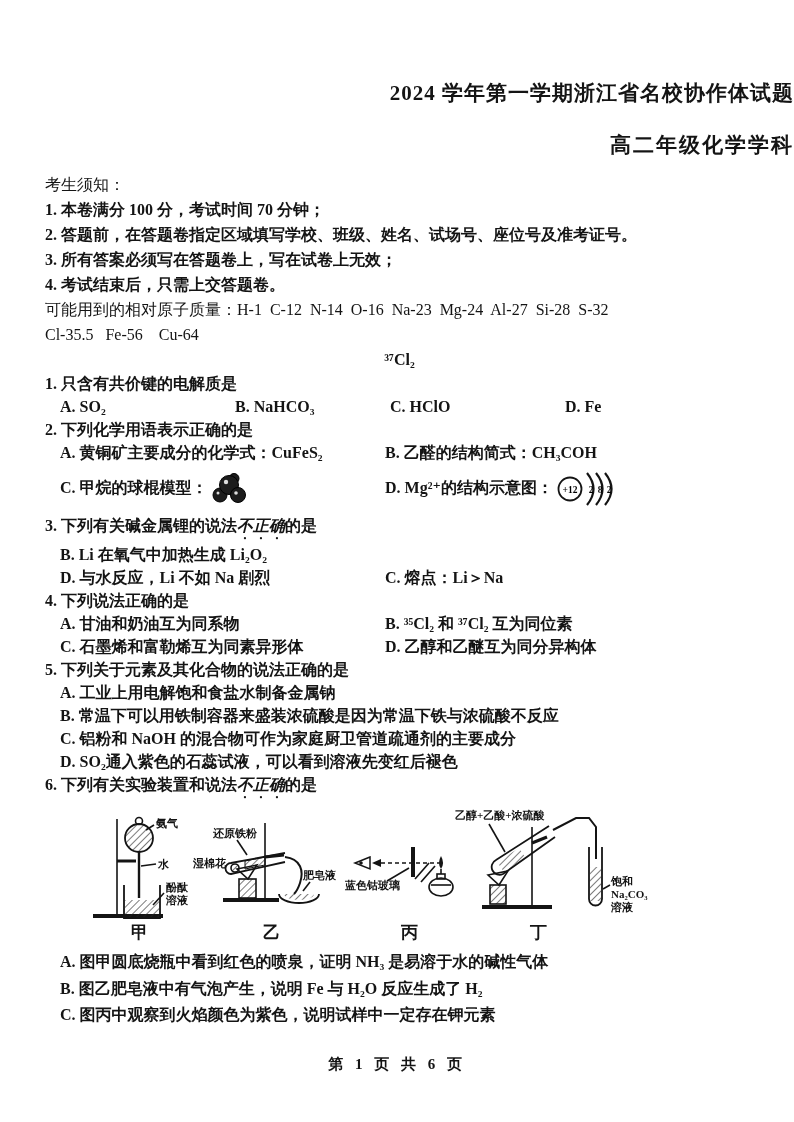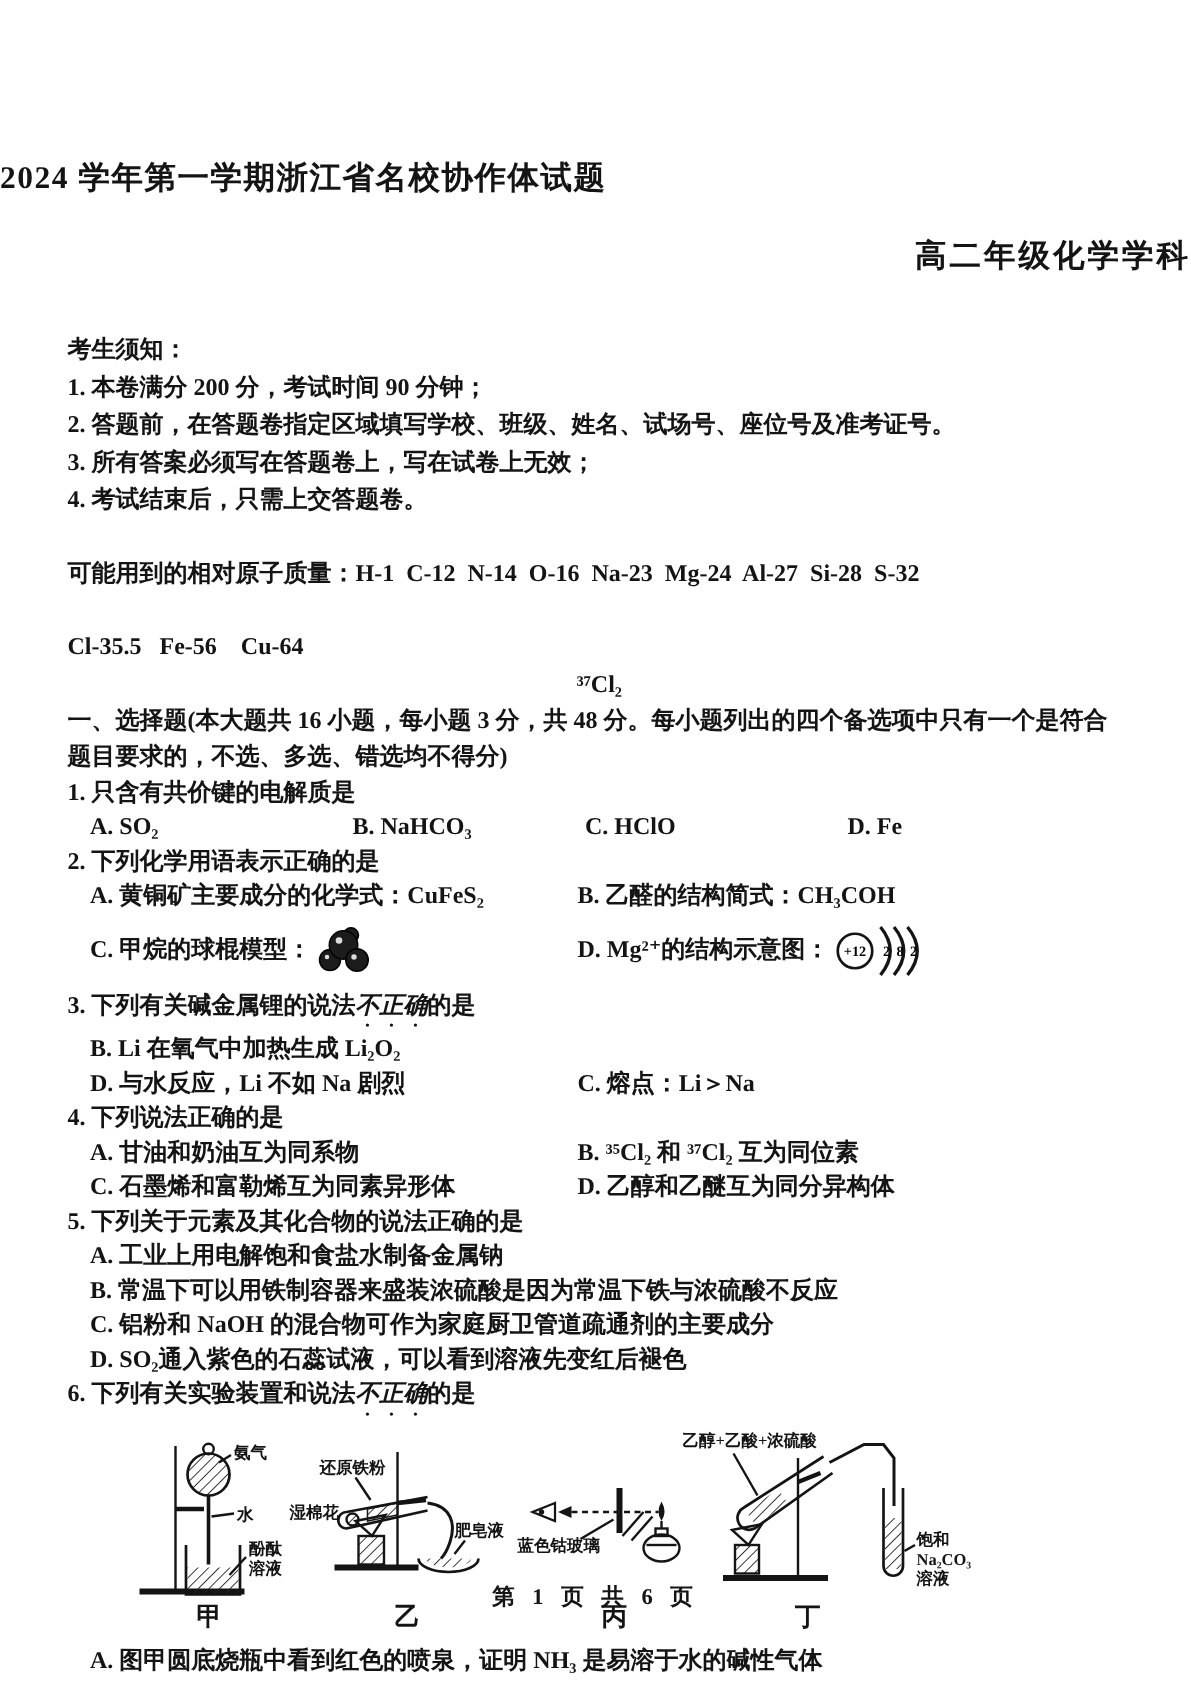"2024 学年第一学期浙江省名校协作体试题" .title1 { padding-top: 104px -> 79px; text-align: left -> right }
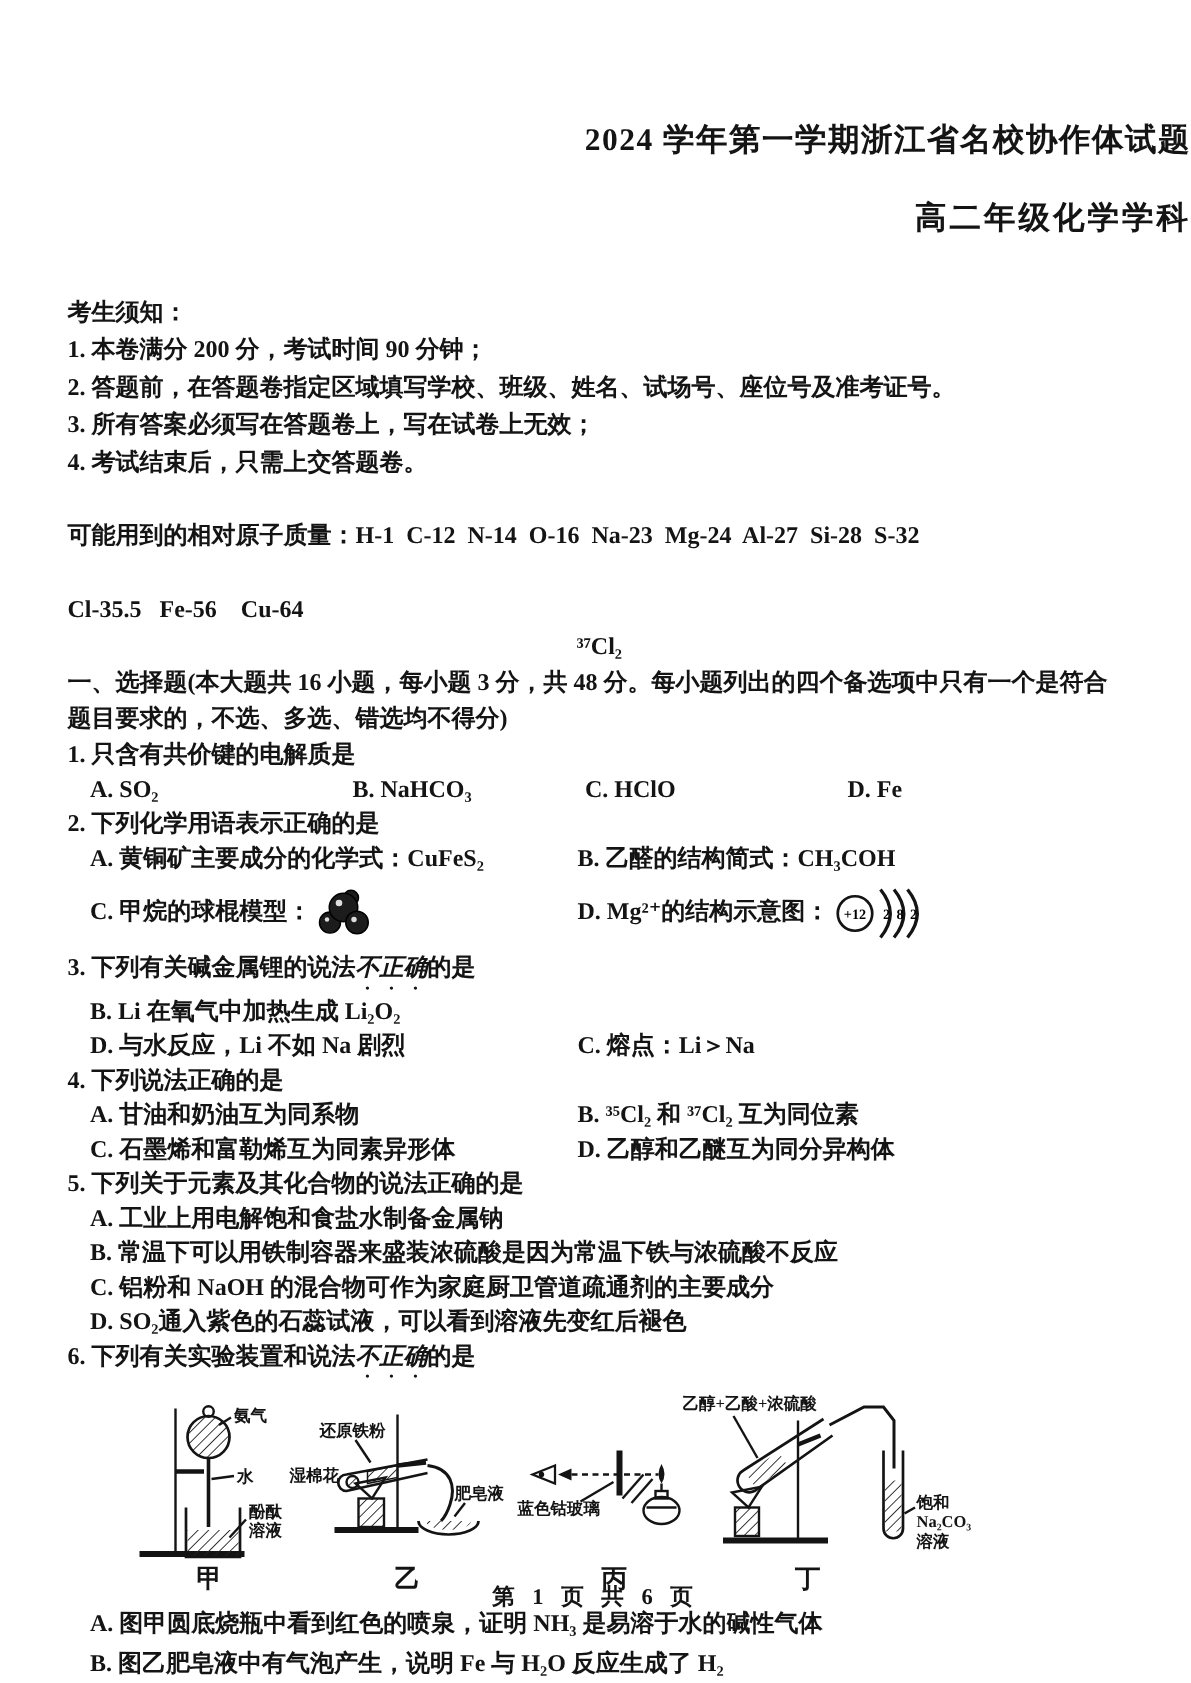"考生须知：" .bold { font-weight: 700 -> 400; margin-top: 24px -> none }
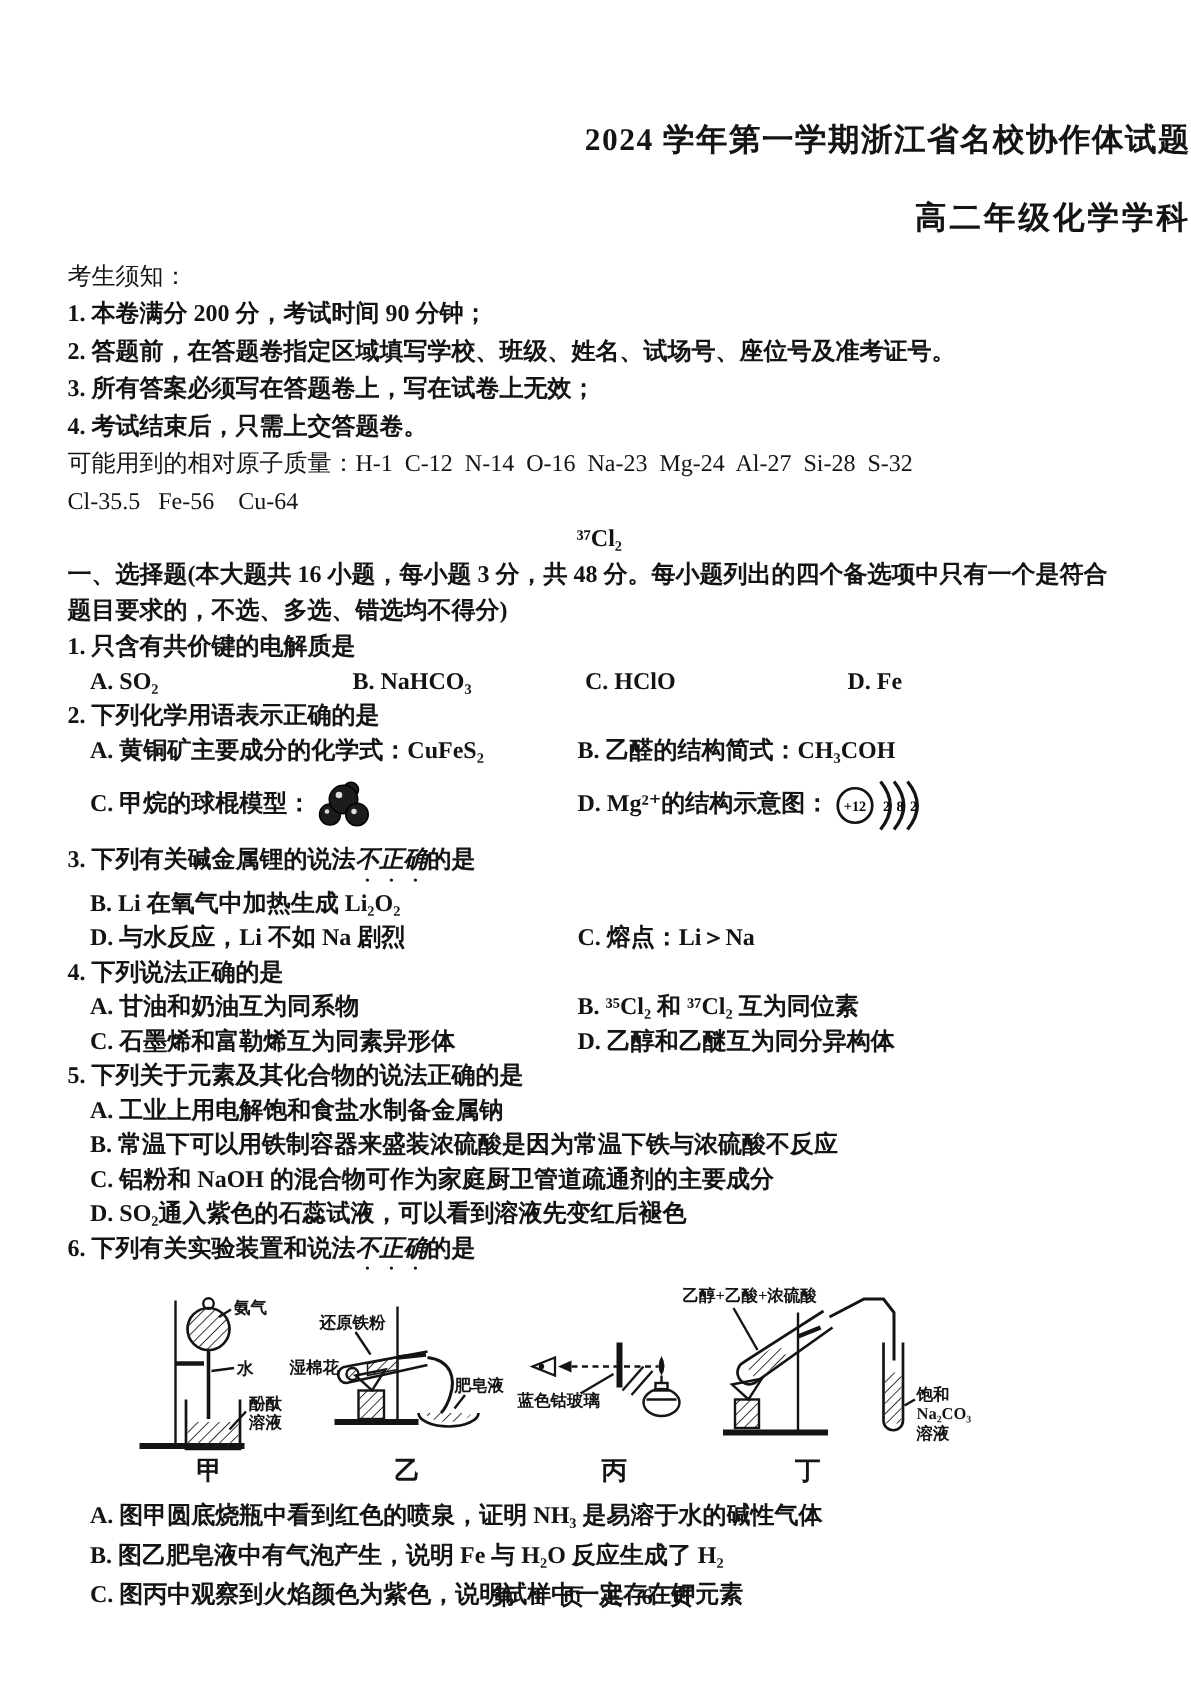"1. 本卷满分 200 分，考试时间 90" div.nline { text: 200 分，考试时间 90 -> 100 分，考试时间 70 }
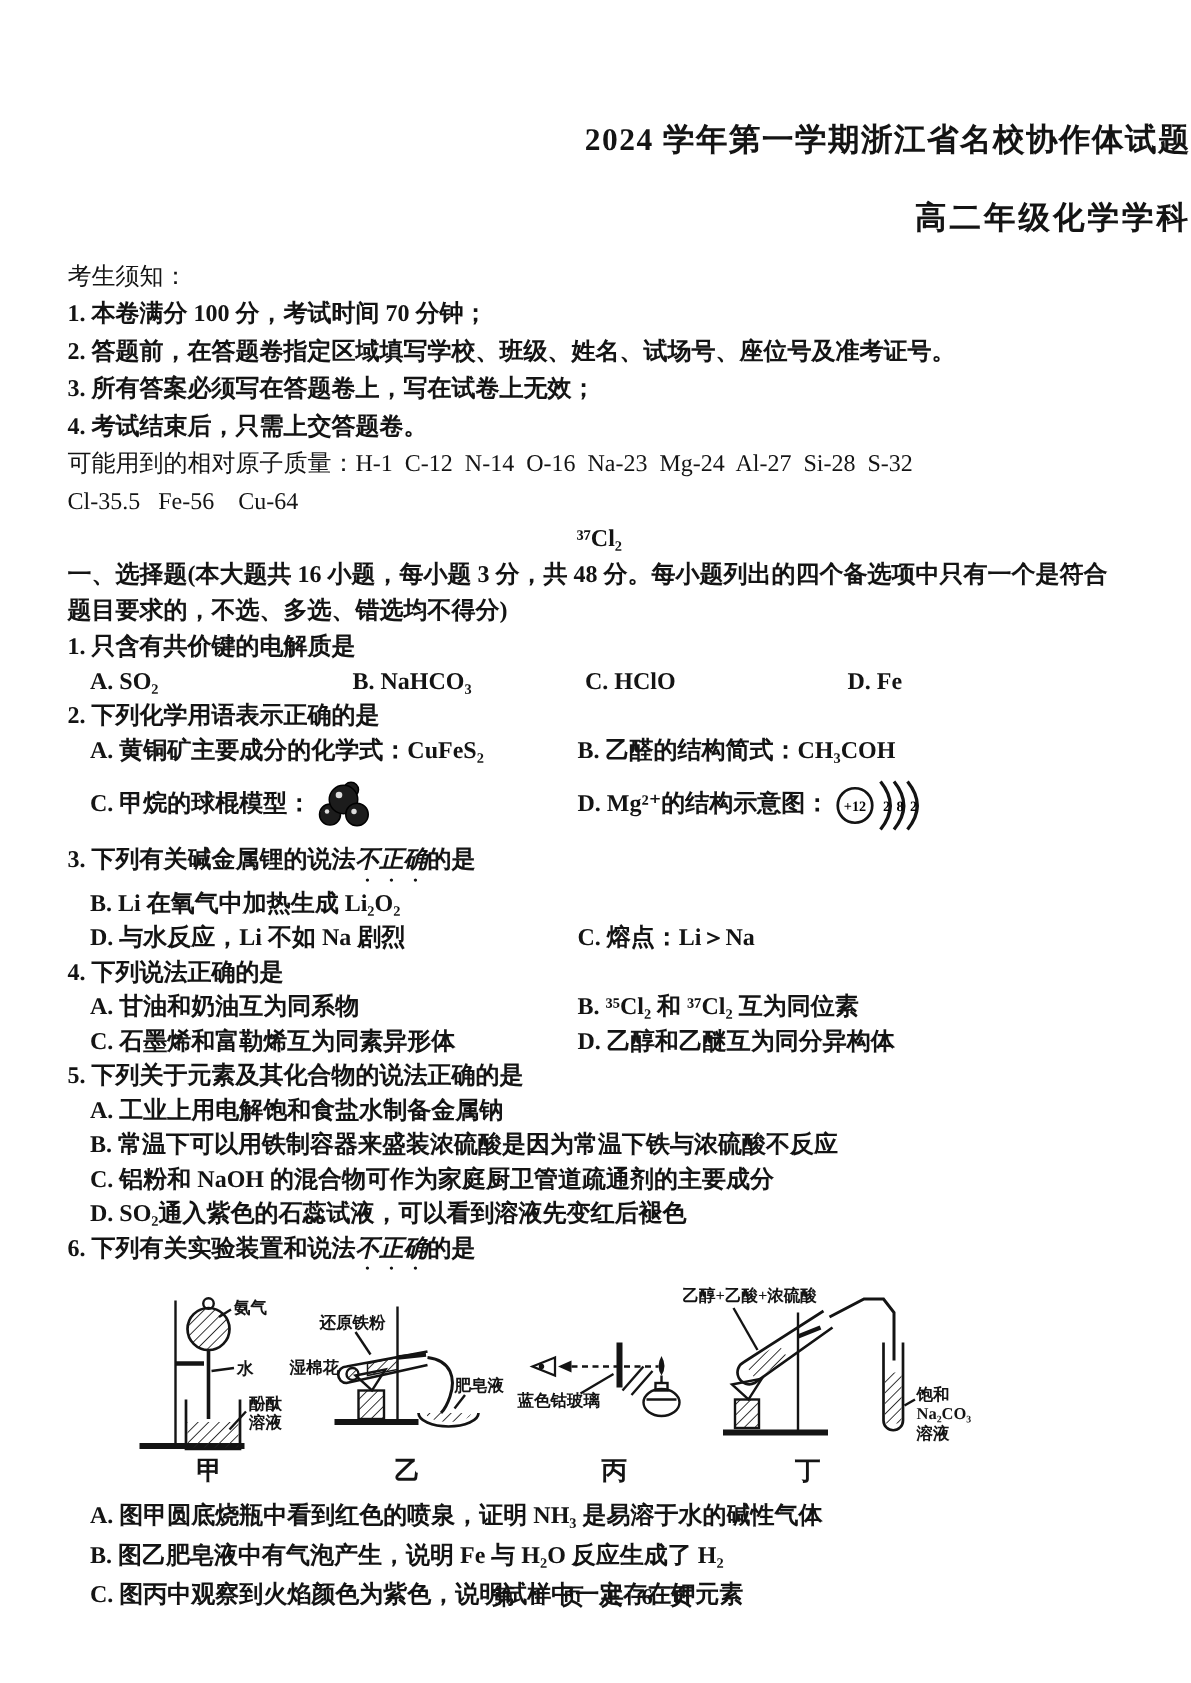"一、选择题(本大题共 16 小题，每小题 3 分，共" div.intro { html: <div>一、选择题(本大题共 16 小题，每小题 3 分，共 48 分。每小题列出的四个备选项中只有一个是符合题目要求的，不选、多选、错选均不得分)</div> -> none }
